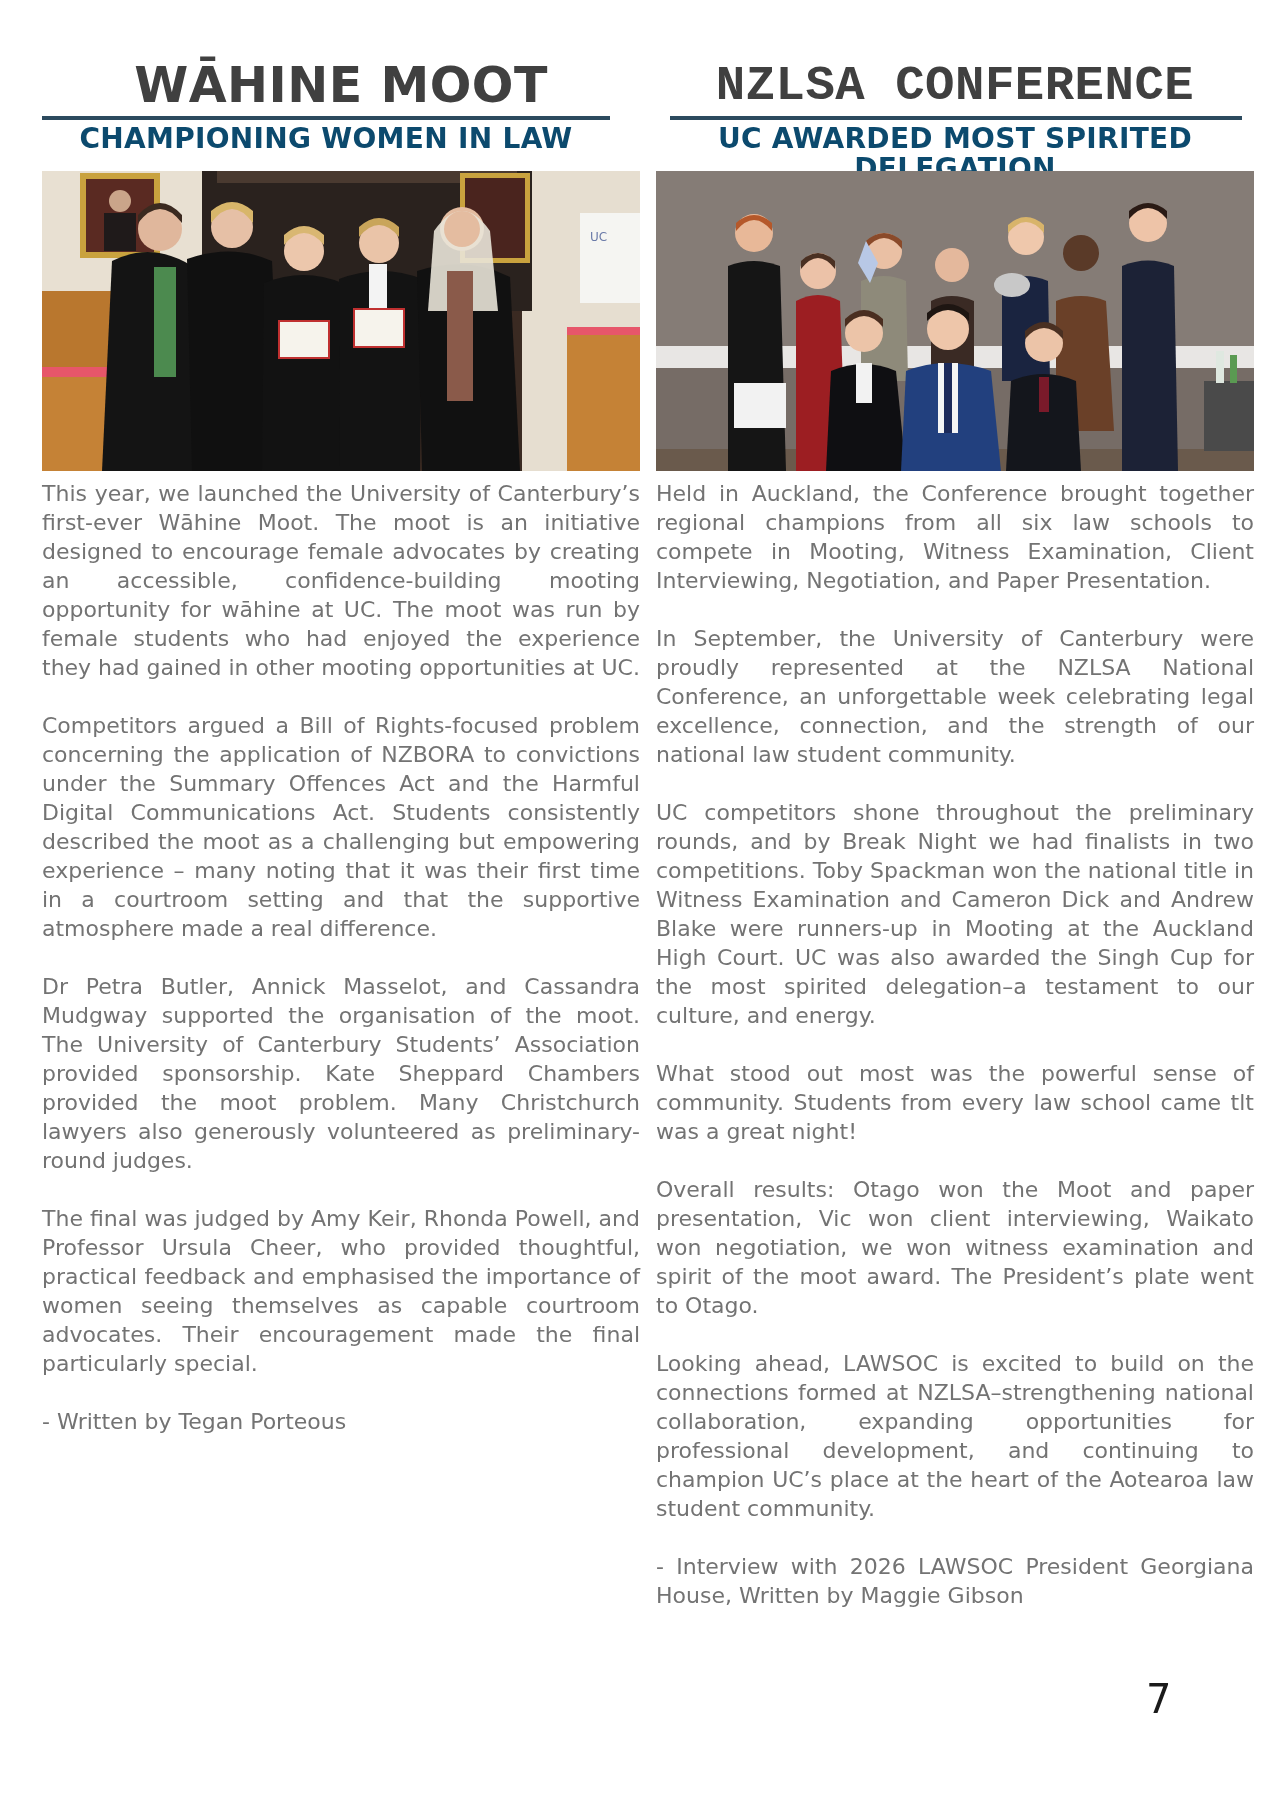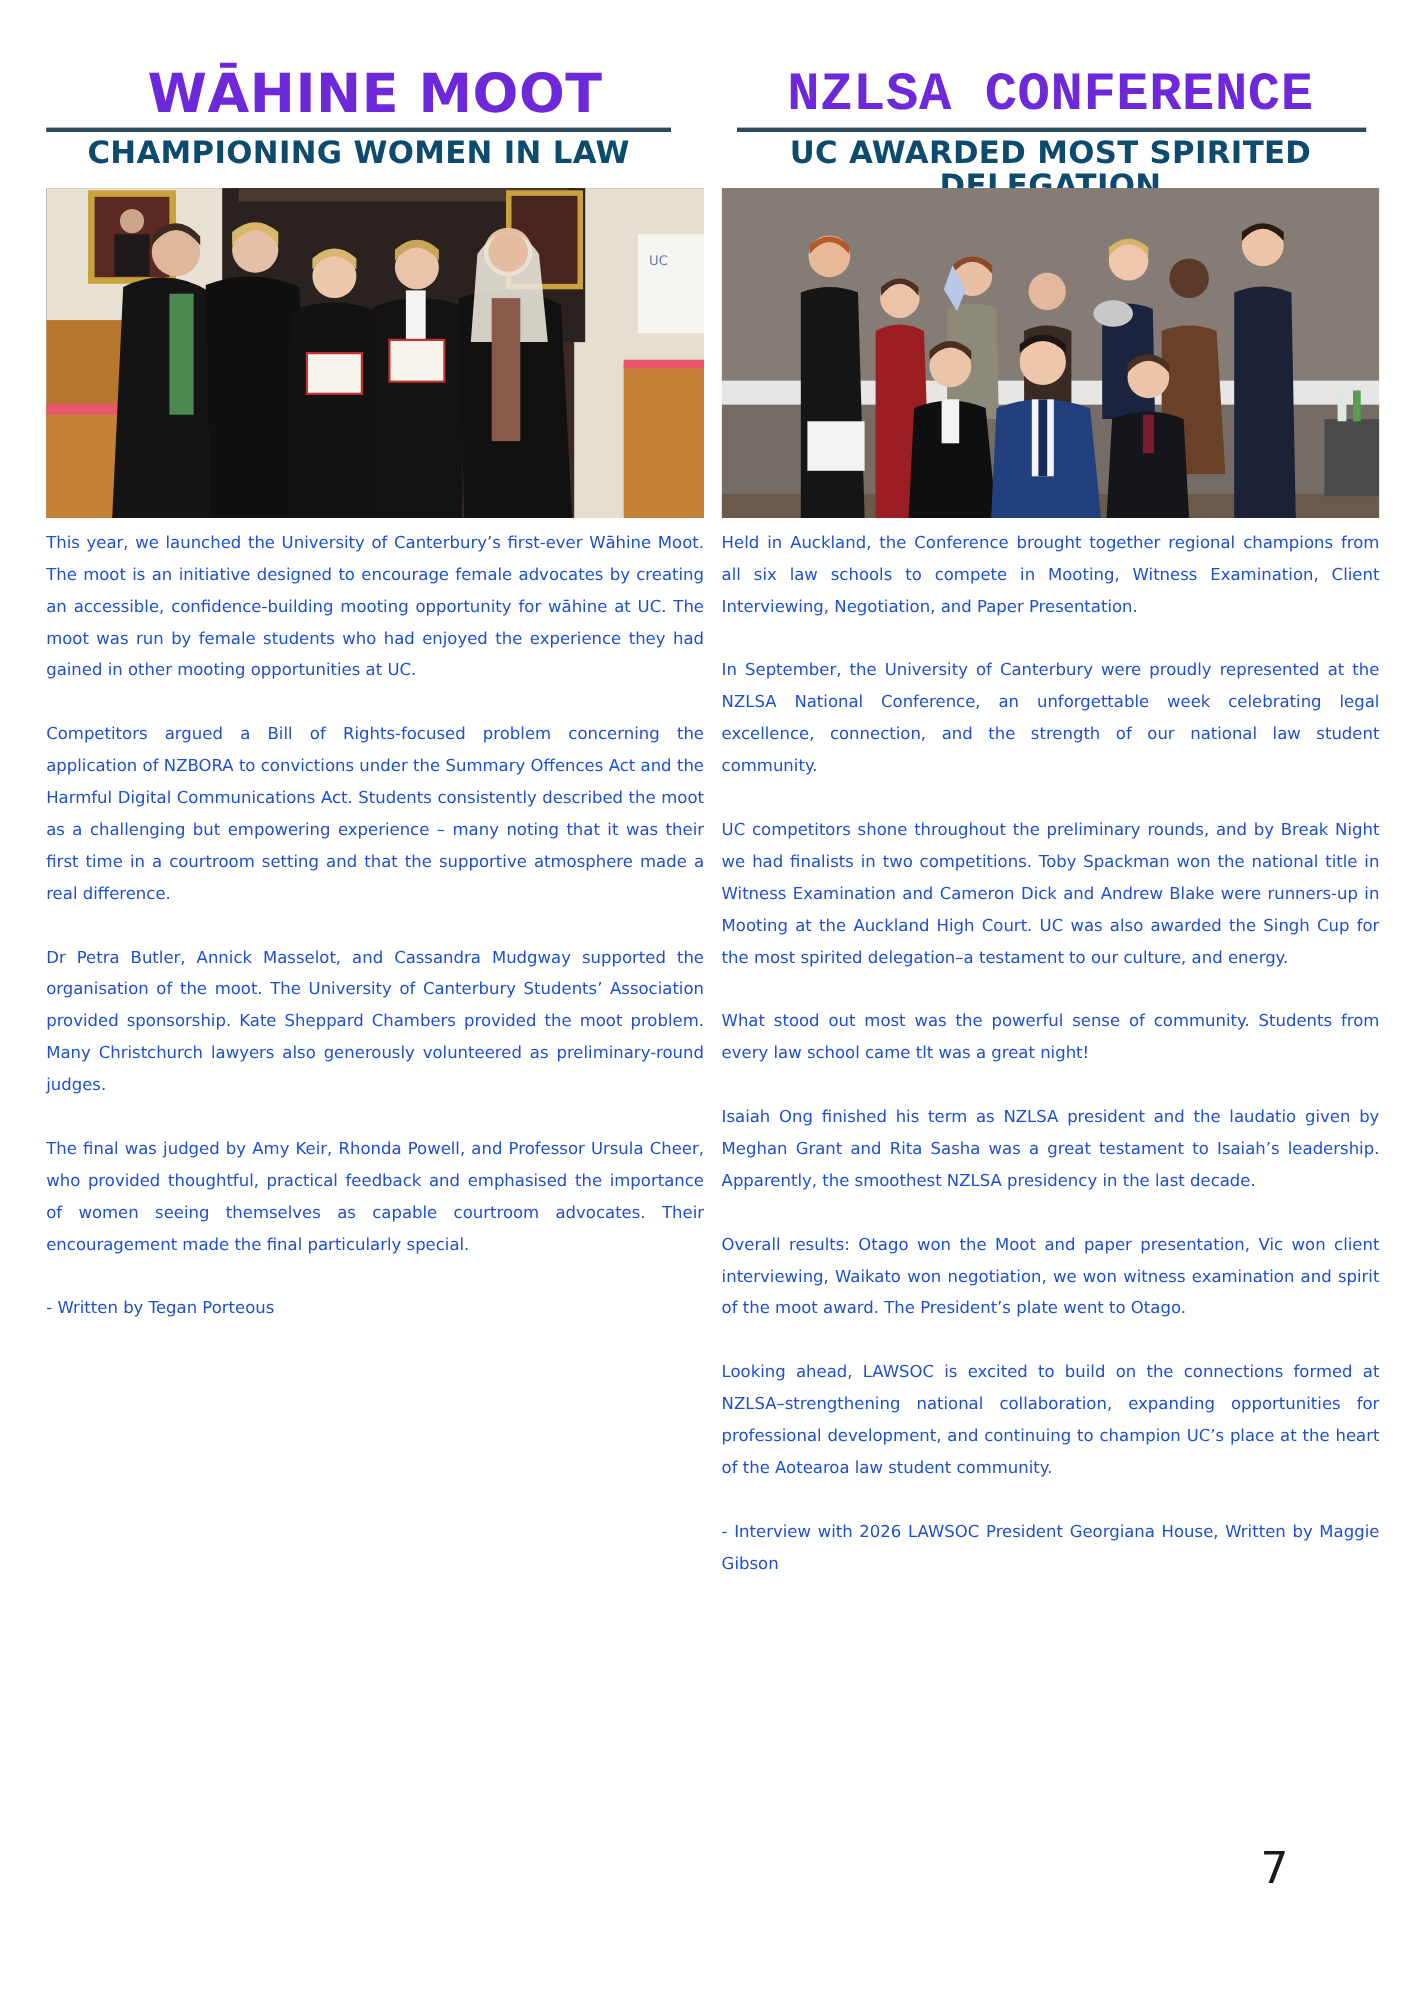"WĀHINE MOOT" .headline { color: #6d28d9 -> #404040 }
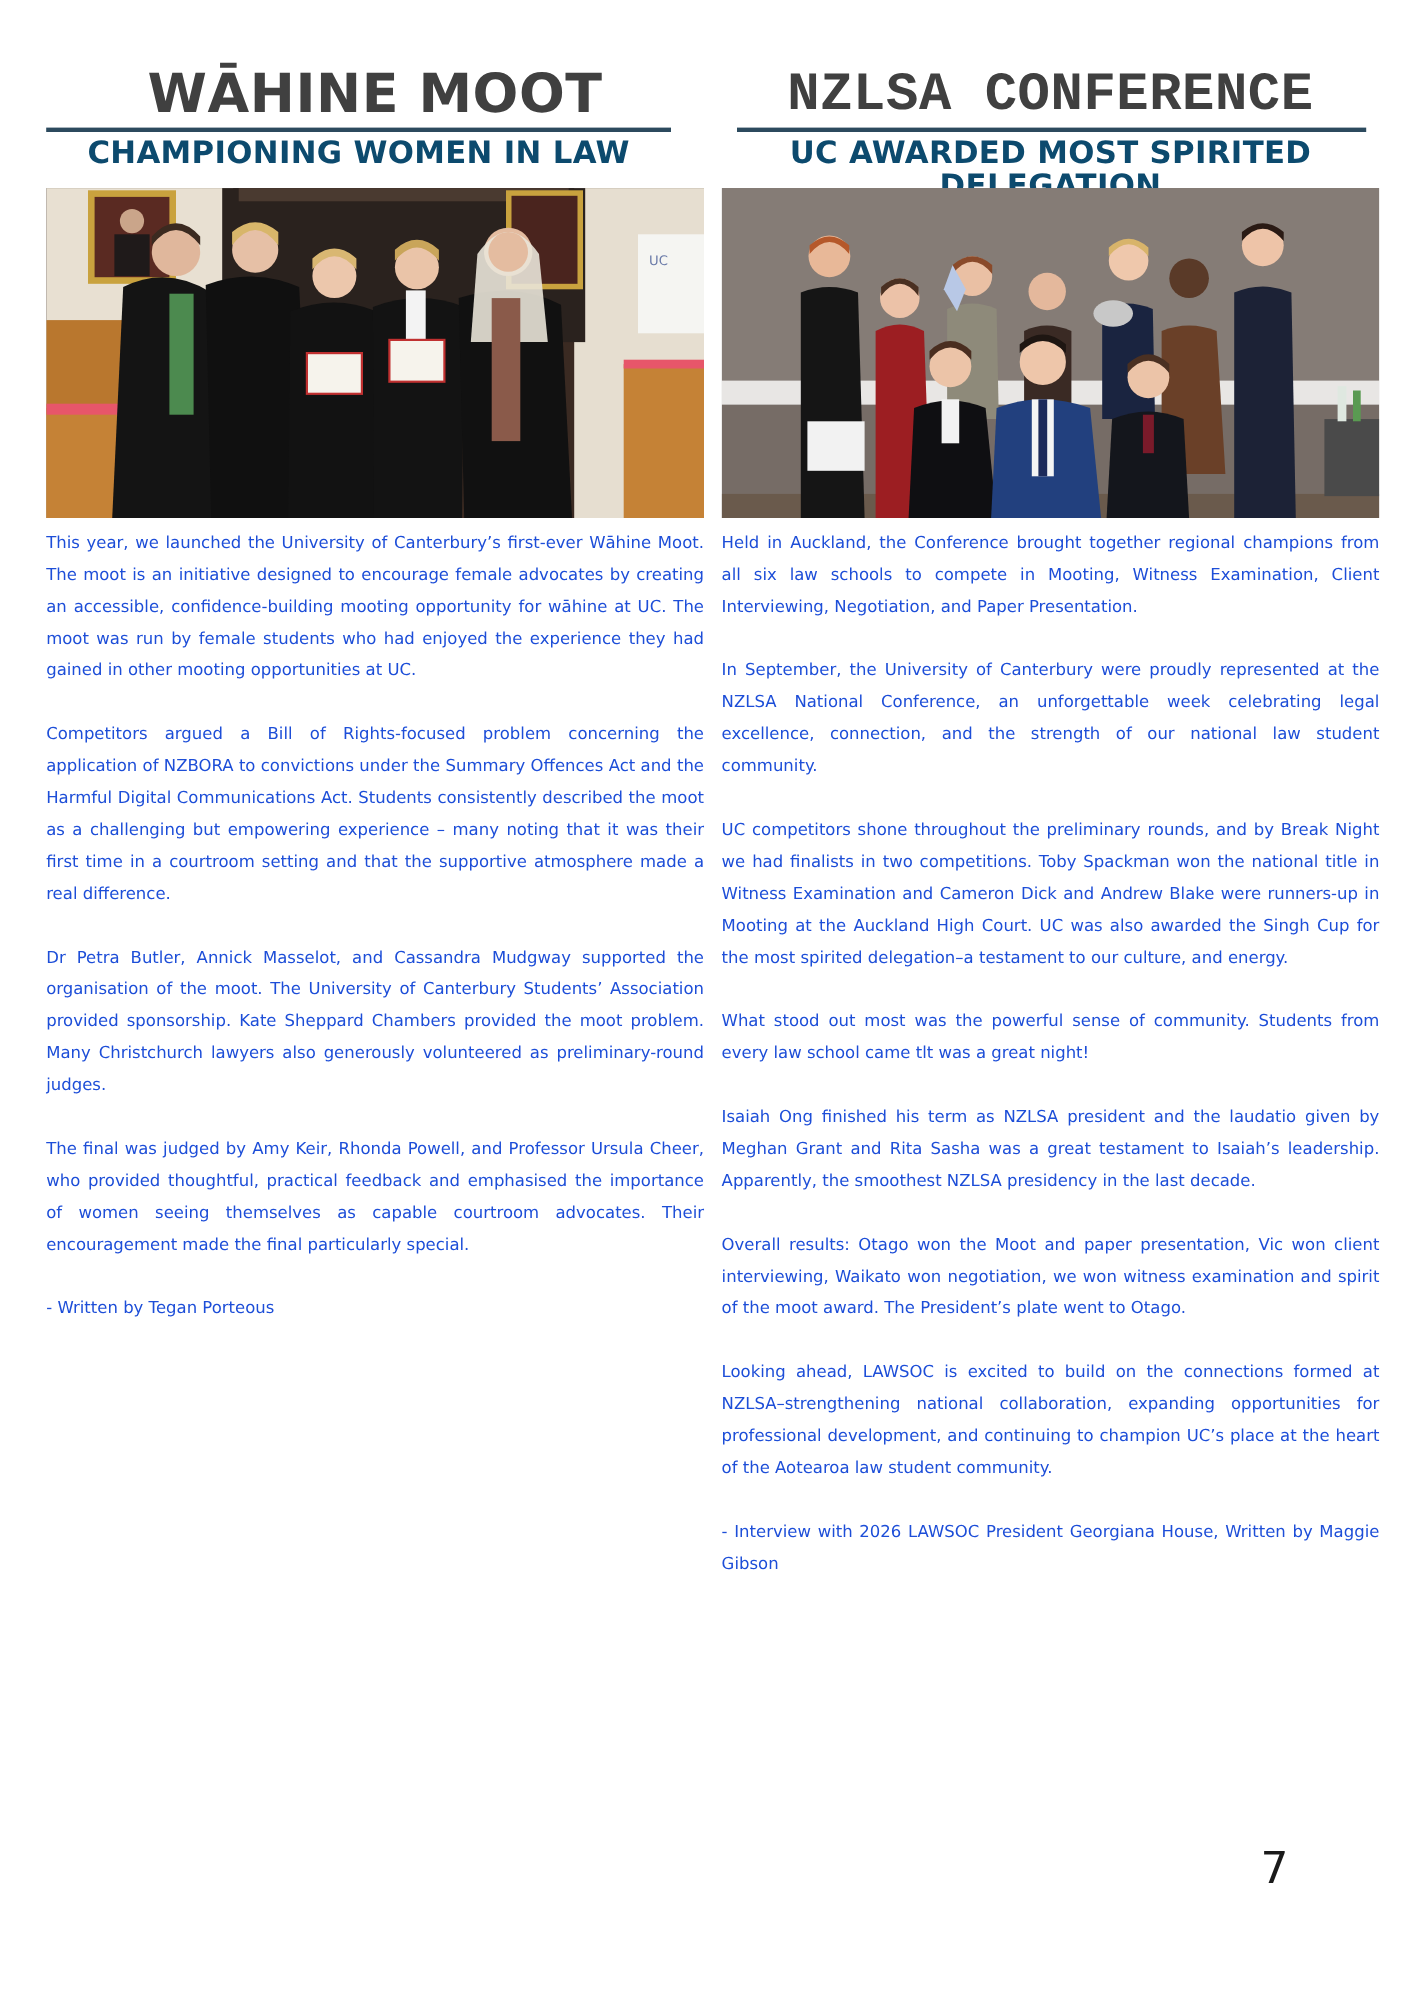"This year, we launched the" .body-text { color: #1d4ed8 -> #737373; font-size: 15px -> 22px }
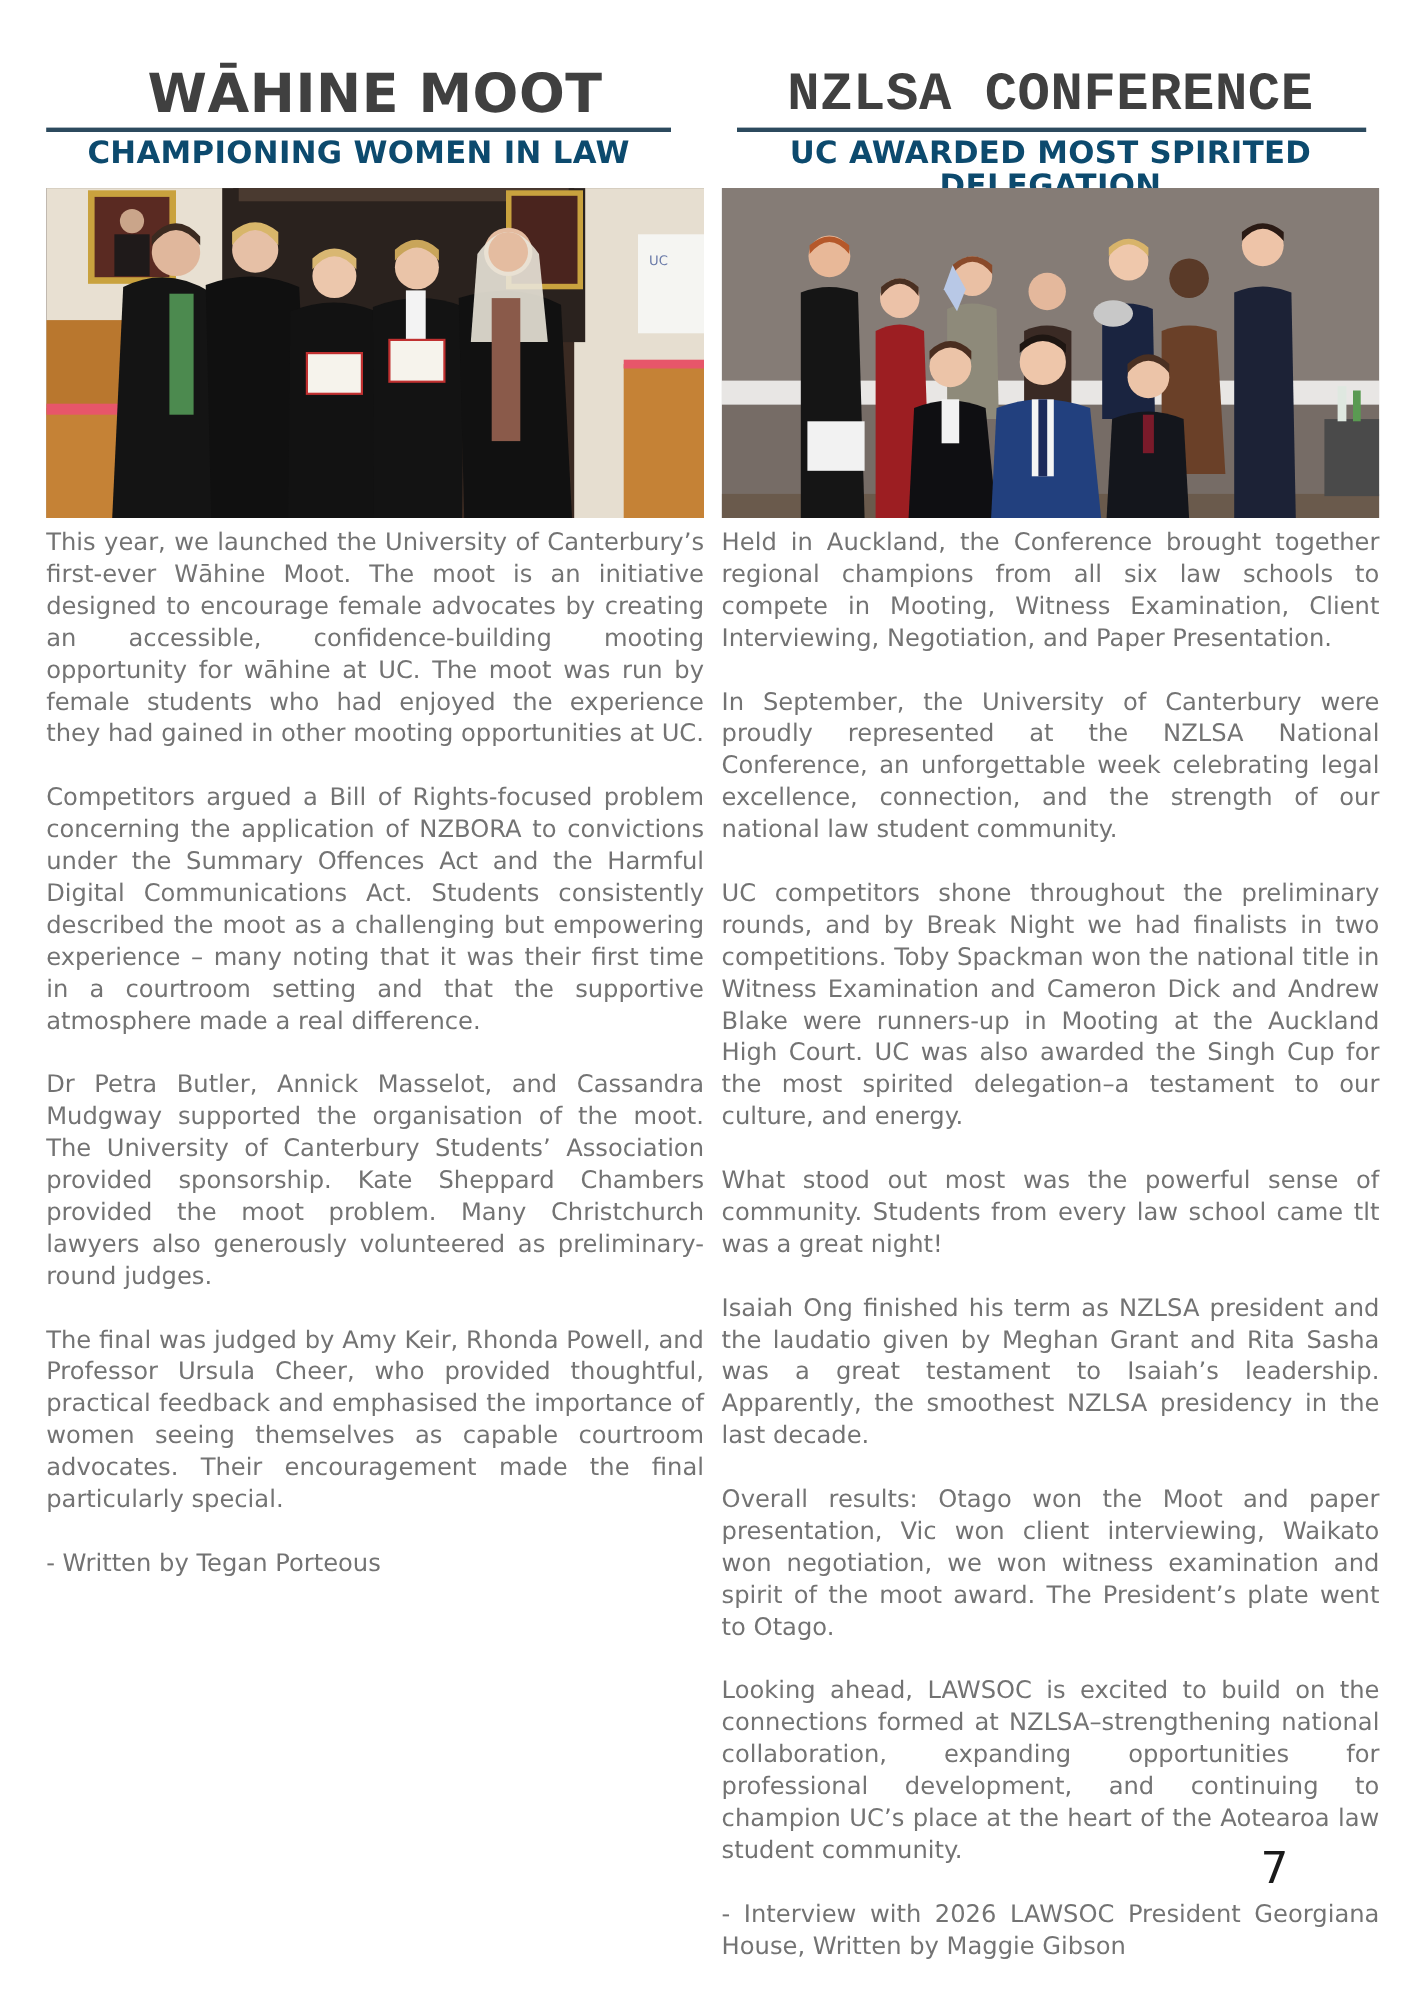"Isaiah Ong finished his term" p { html: <p>Isaiah Ong finished his term as NZLSA president and the laudatio given by Meghan Grant and Rita Sasha was a great testament to Isaiah’s leadership. Apparently, the smoothest NZLSA presidency in the last decade.</p> -> none }
